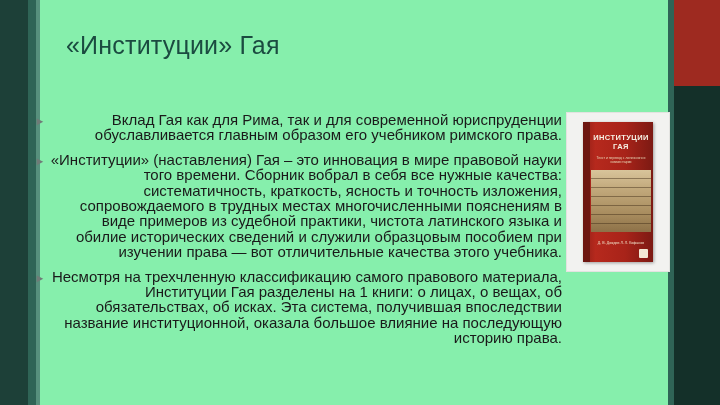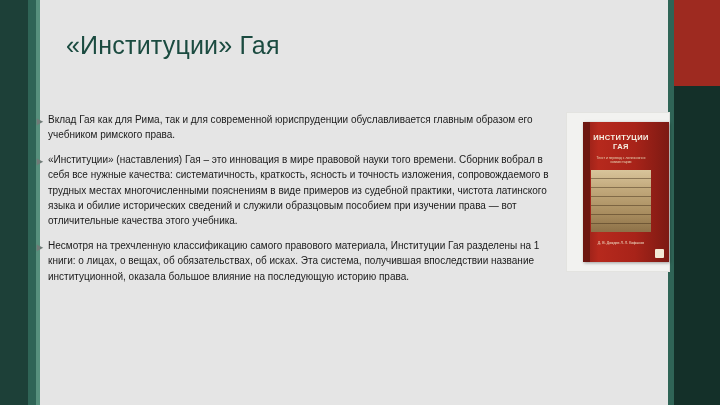"«Институции» Гая" .slide { background: #e5e5e5 -> #86efac }
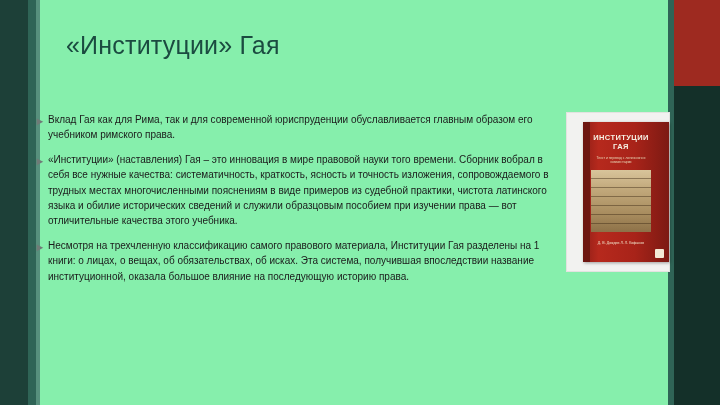"Вклад Гая как для Рима," .btext { font-size: 10px -> 15px; text-align: left -> right }
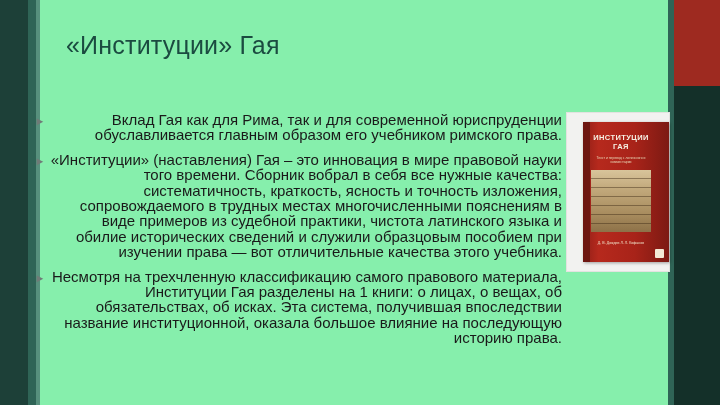"ИНСТИТУЦИИ ГАЯ" .book-cover { width: 86px -> 70px }
